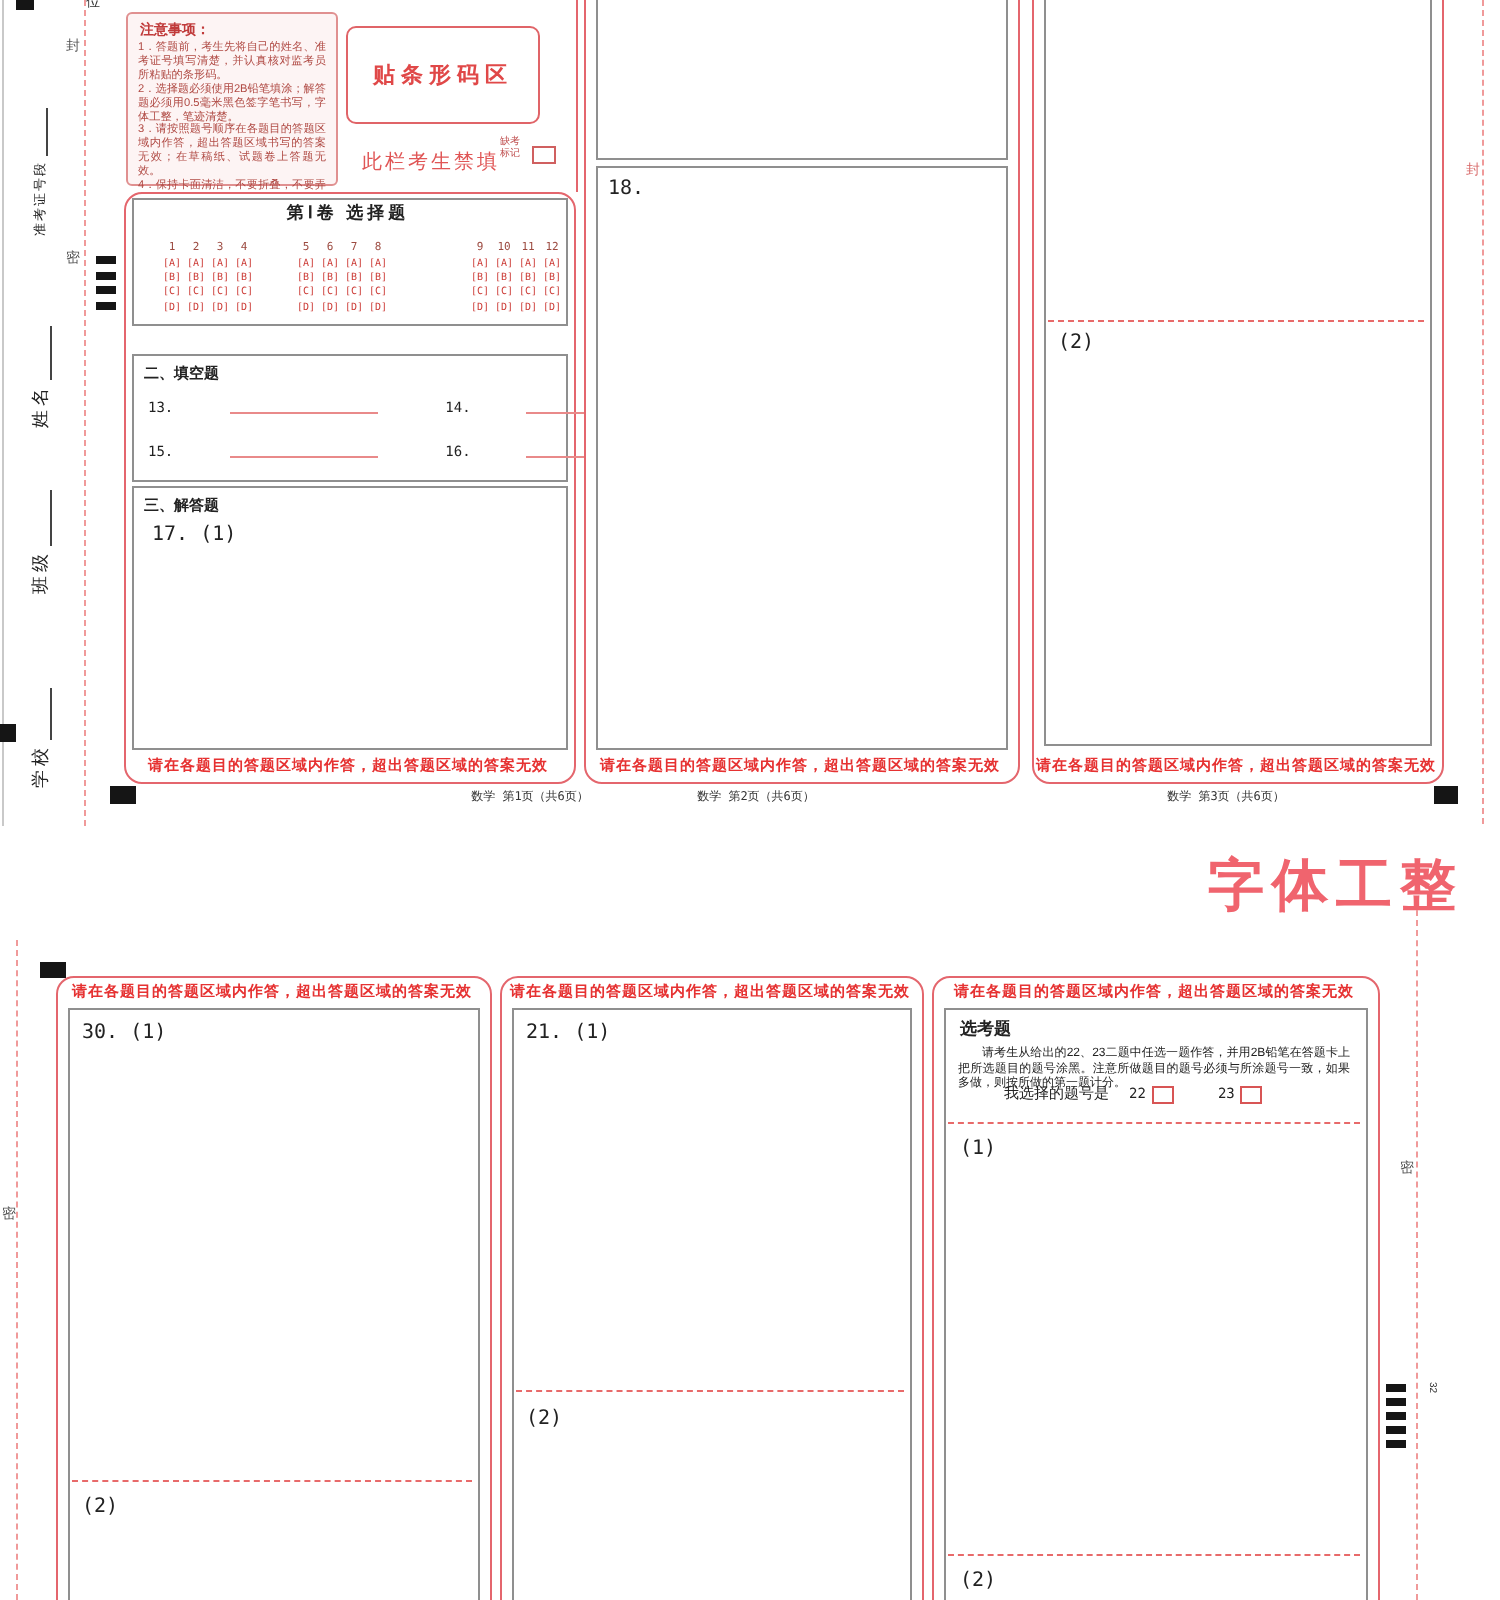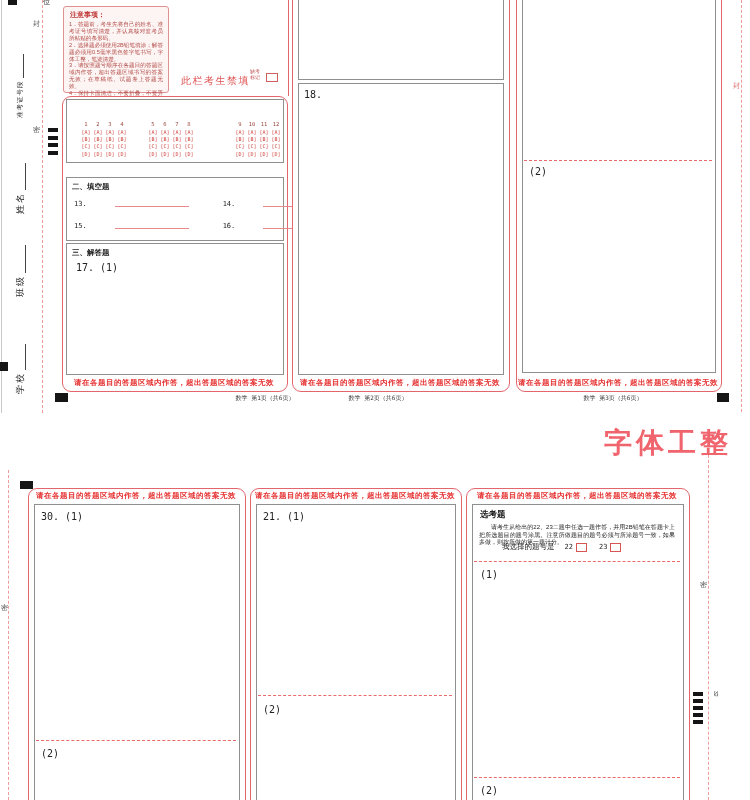"贴条形码区" div.barcode-box { html: none -> <div> <span>贴条形码区</span> </div> }
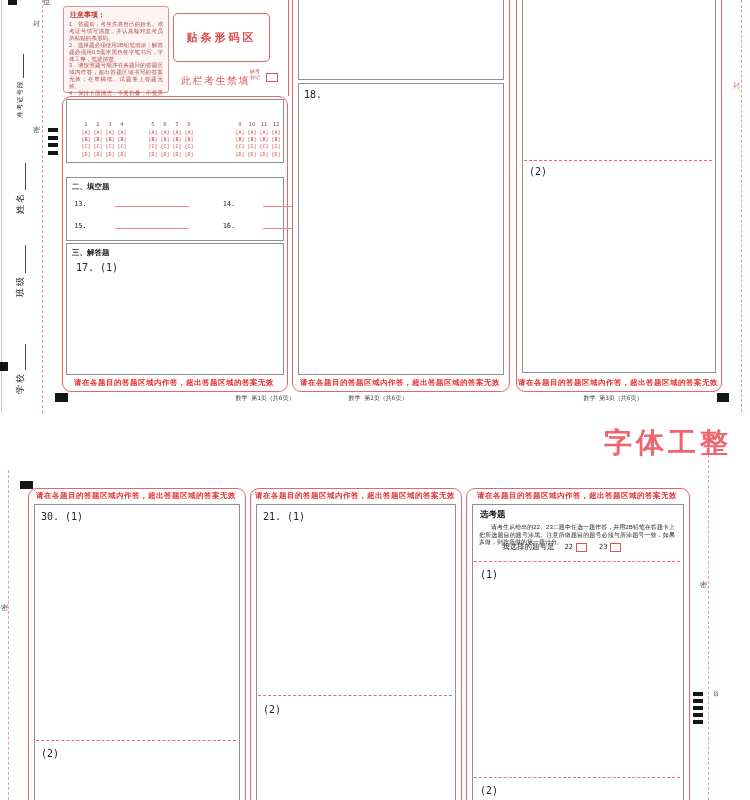"第Ⅰ卷 选择题" div.p-title { html: none -> <div>第Ⅰ卷 选择题</div> }
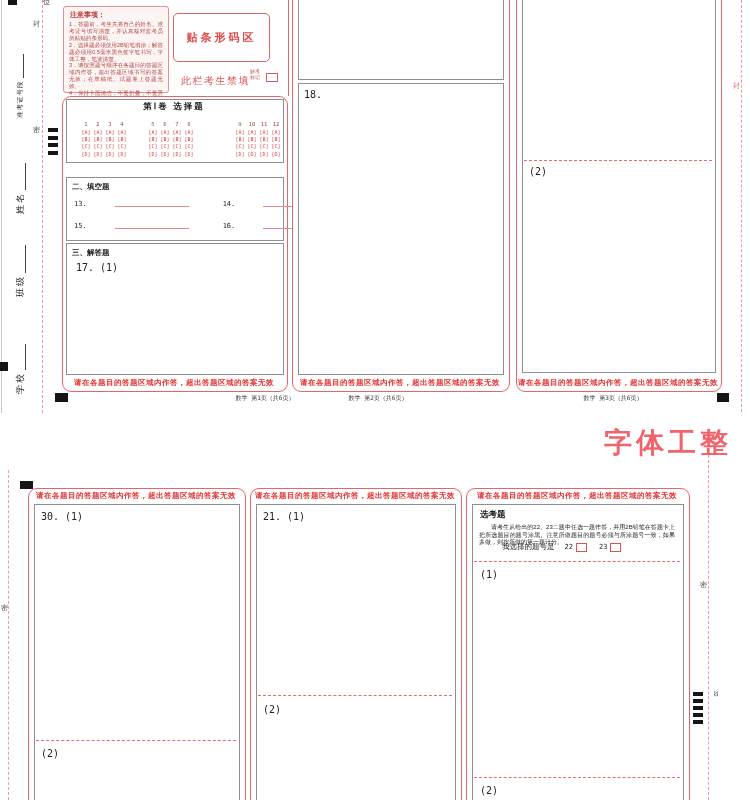"23" span.sel-no { margin-left: 2px -> 12px }
